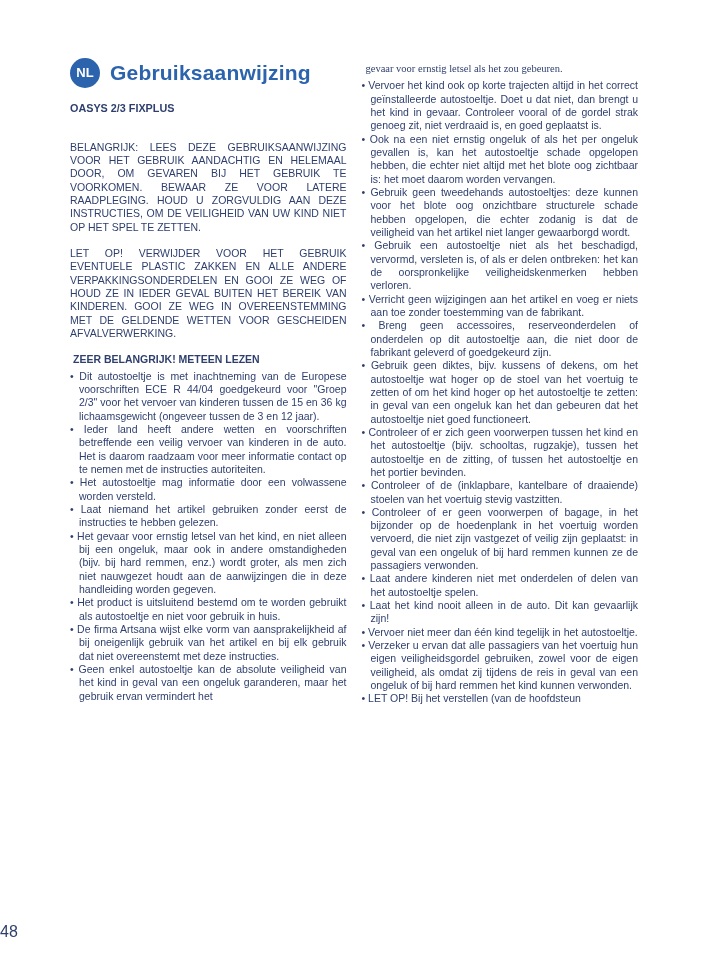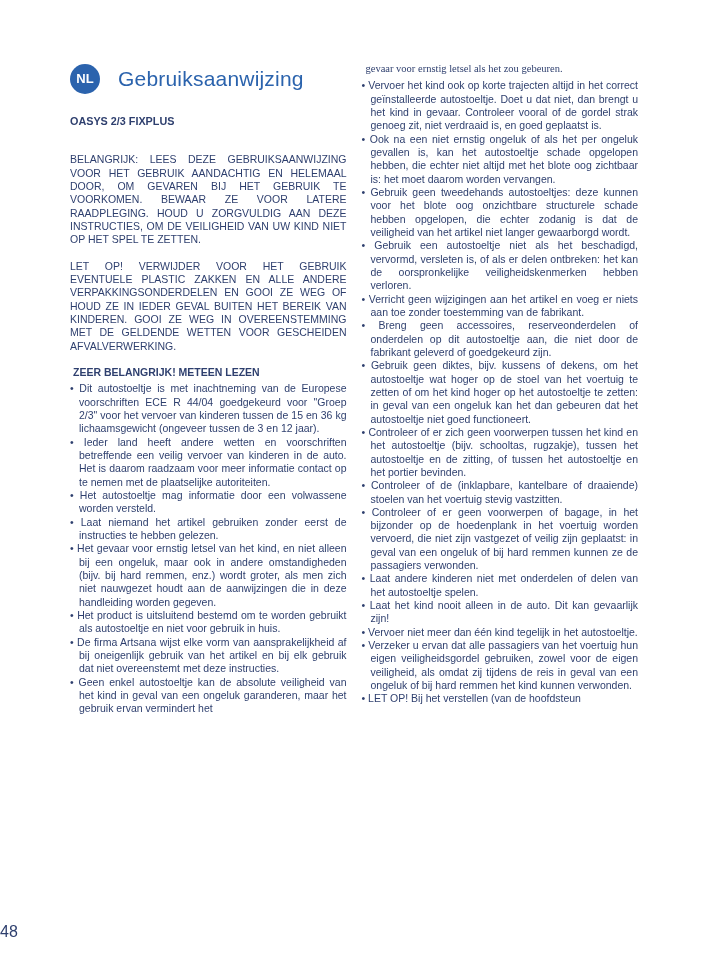"Gebruiksaanwijzing" .title { font-weight: normal -> bold; margin: 8px -> 0 }
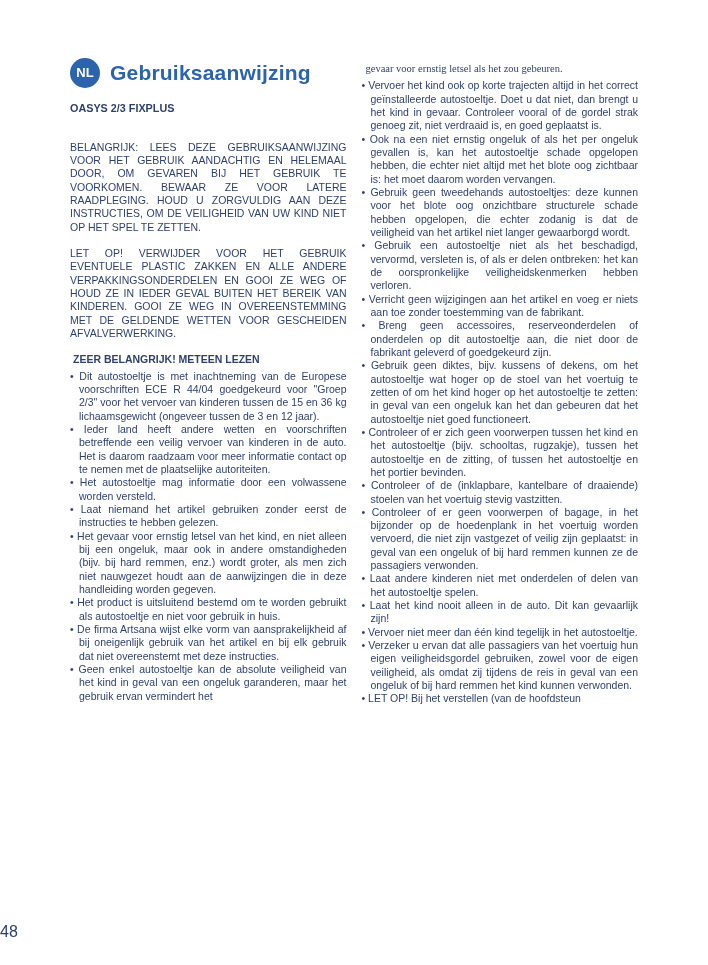"Ieder land heeft andere wetten" li { text: plaatselijke -> instructies }
